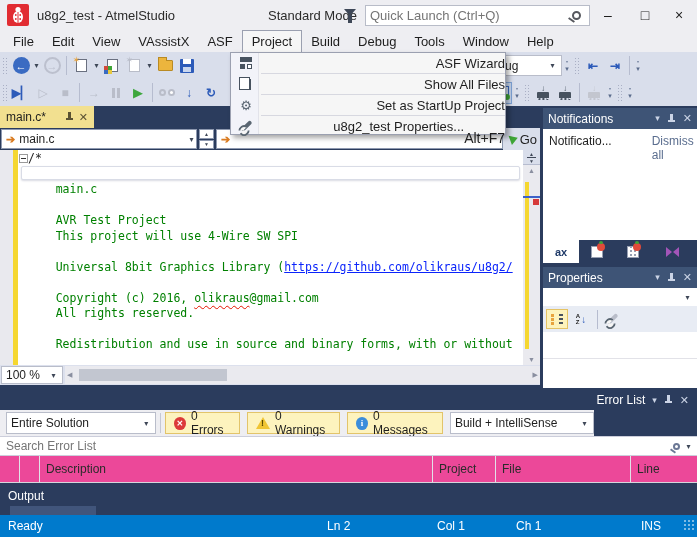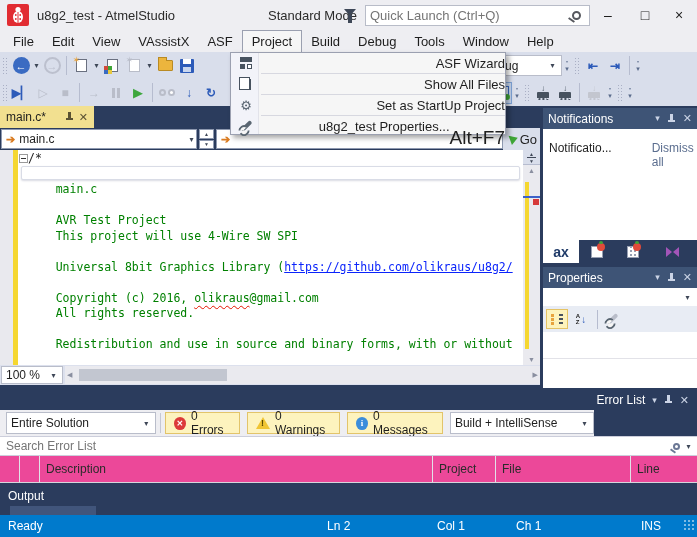"Alt+F7" .pm-shortcut { font-size: 19px -> 14px }
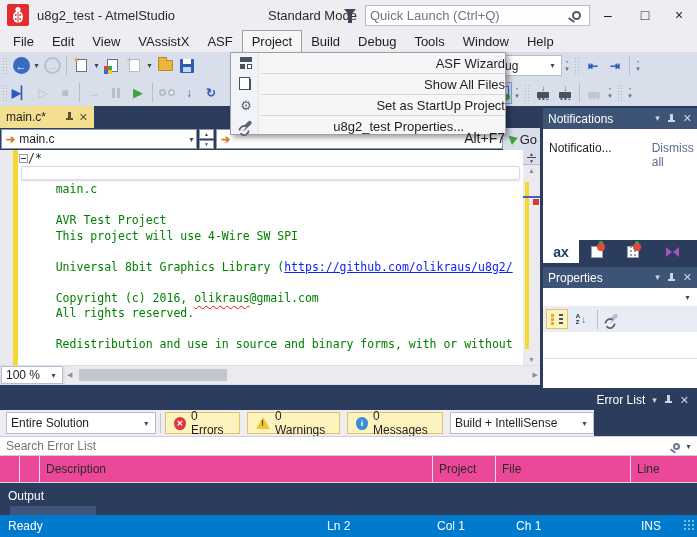"Notificatio..." .notif-row { padding: 12px 6px 0 6px -> 5px 6px 0 6px }
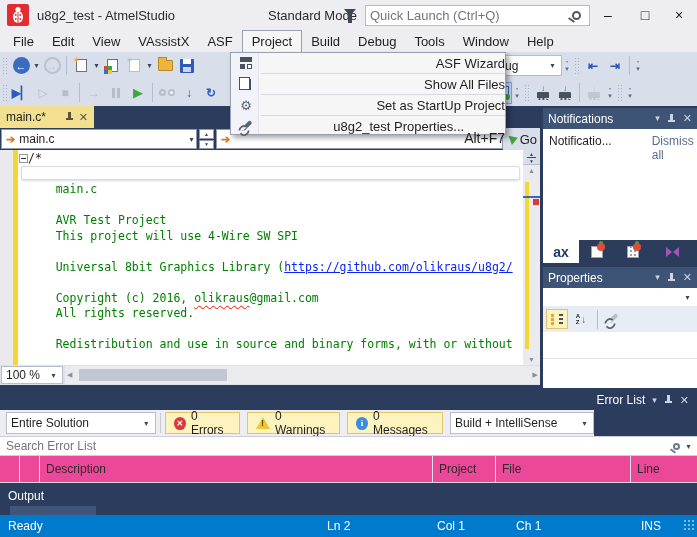"ax" .va-txt { font-size: 14px -> 11px }
